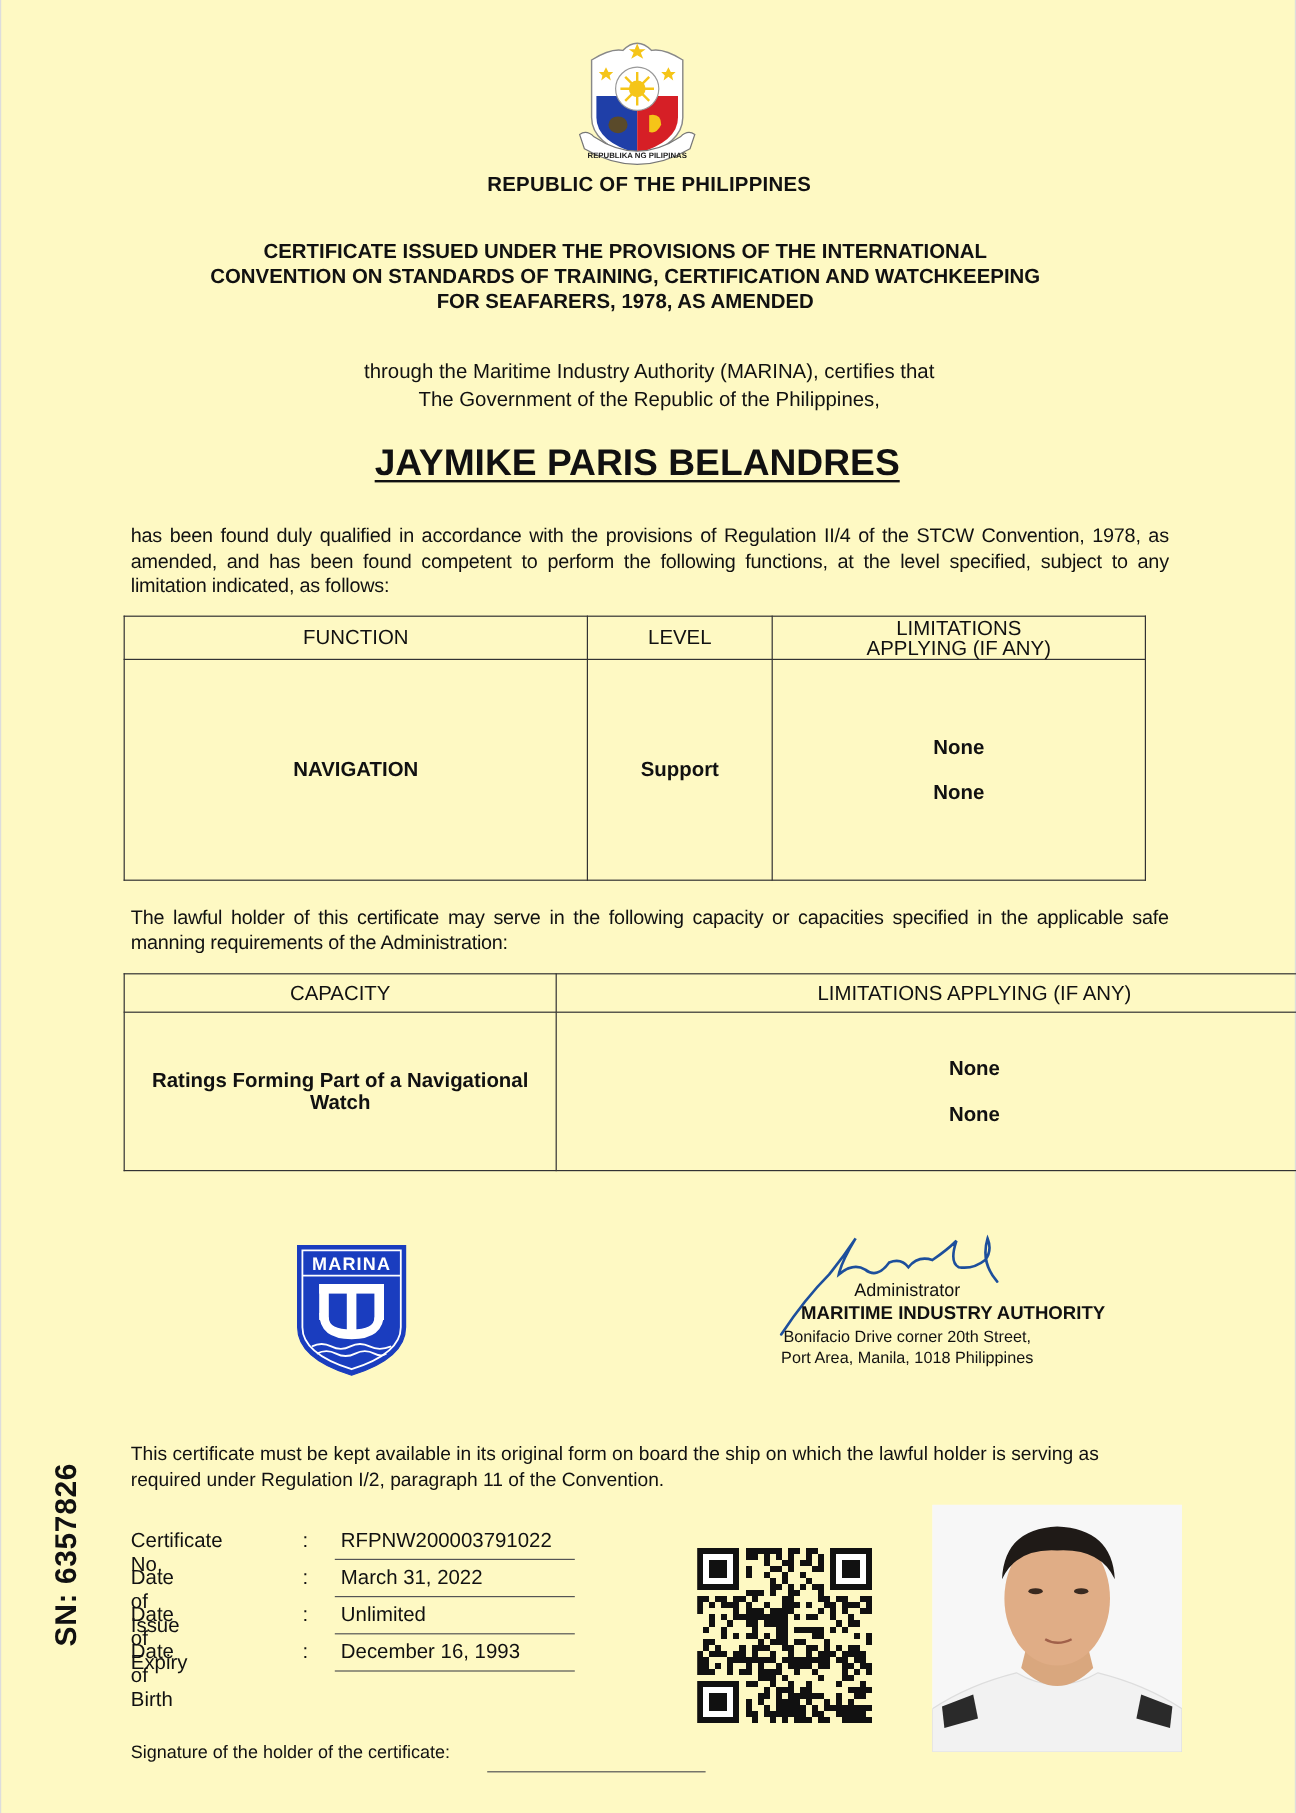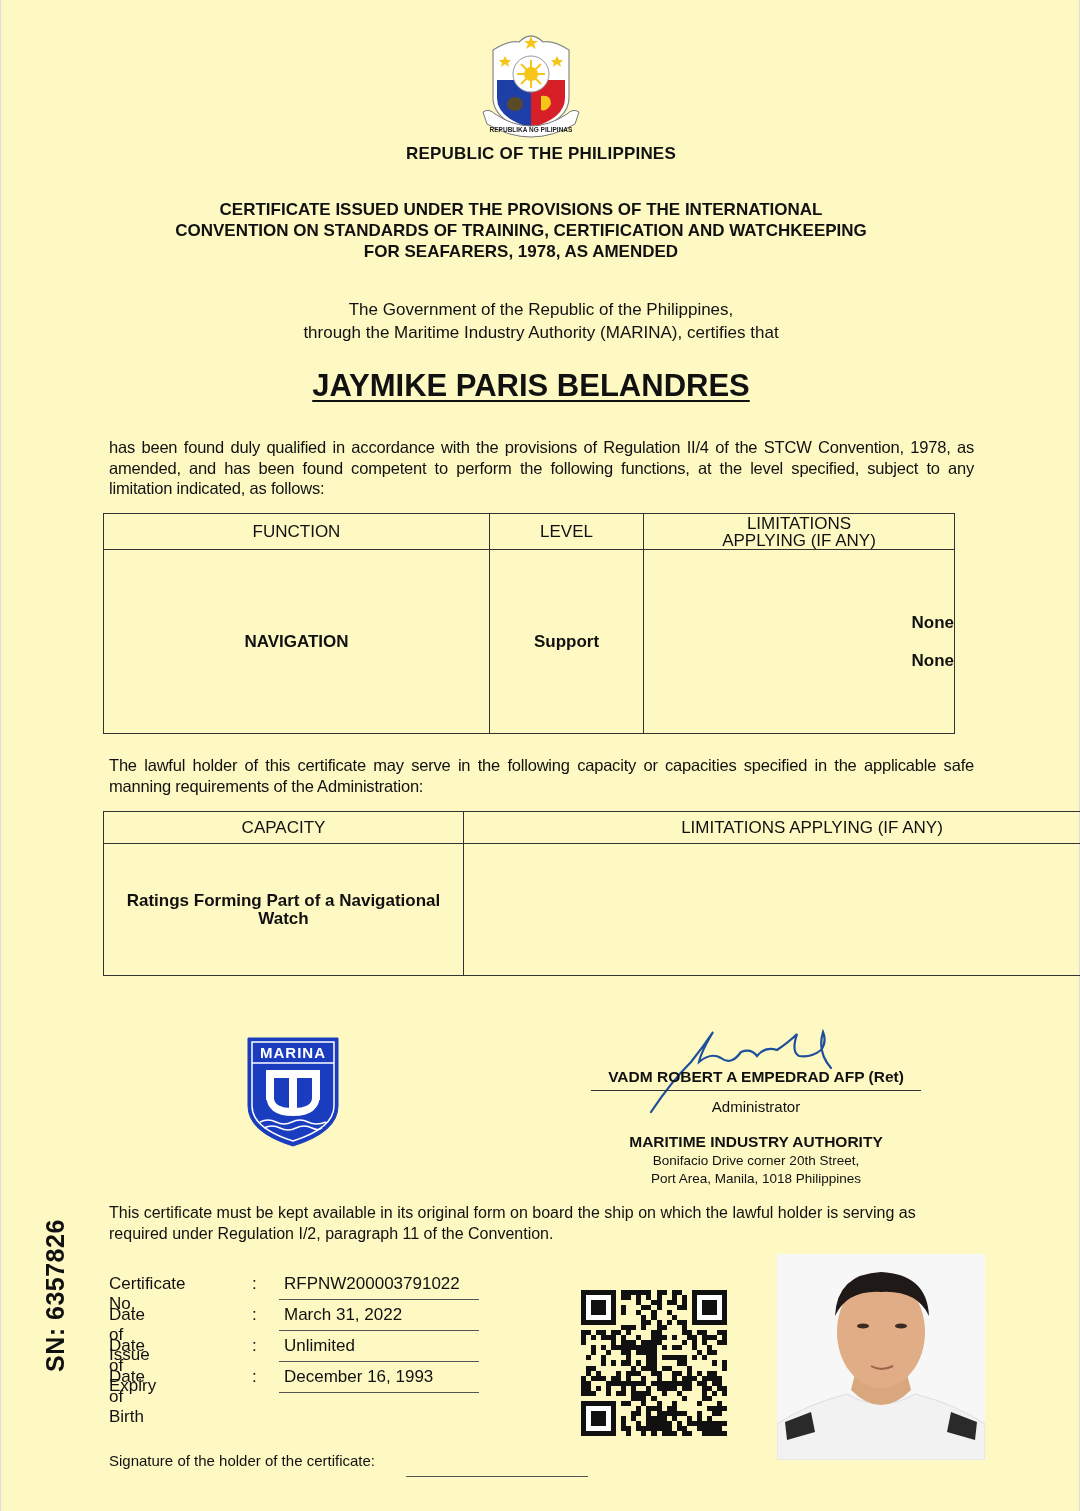"The Government of the Republic" div { order: before "through the Maritime Industry Authority" -> after "through the Maritime Industry Authority" }
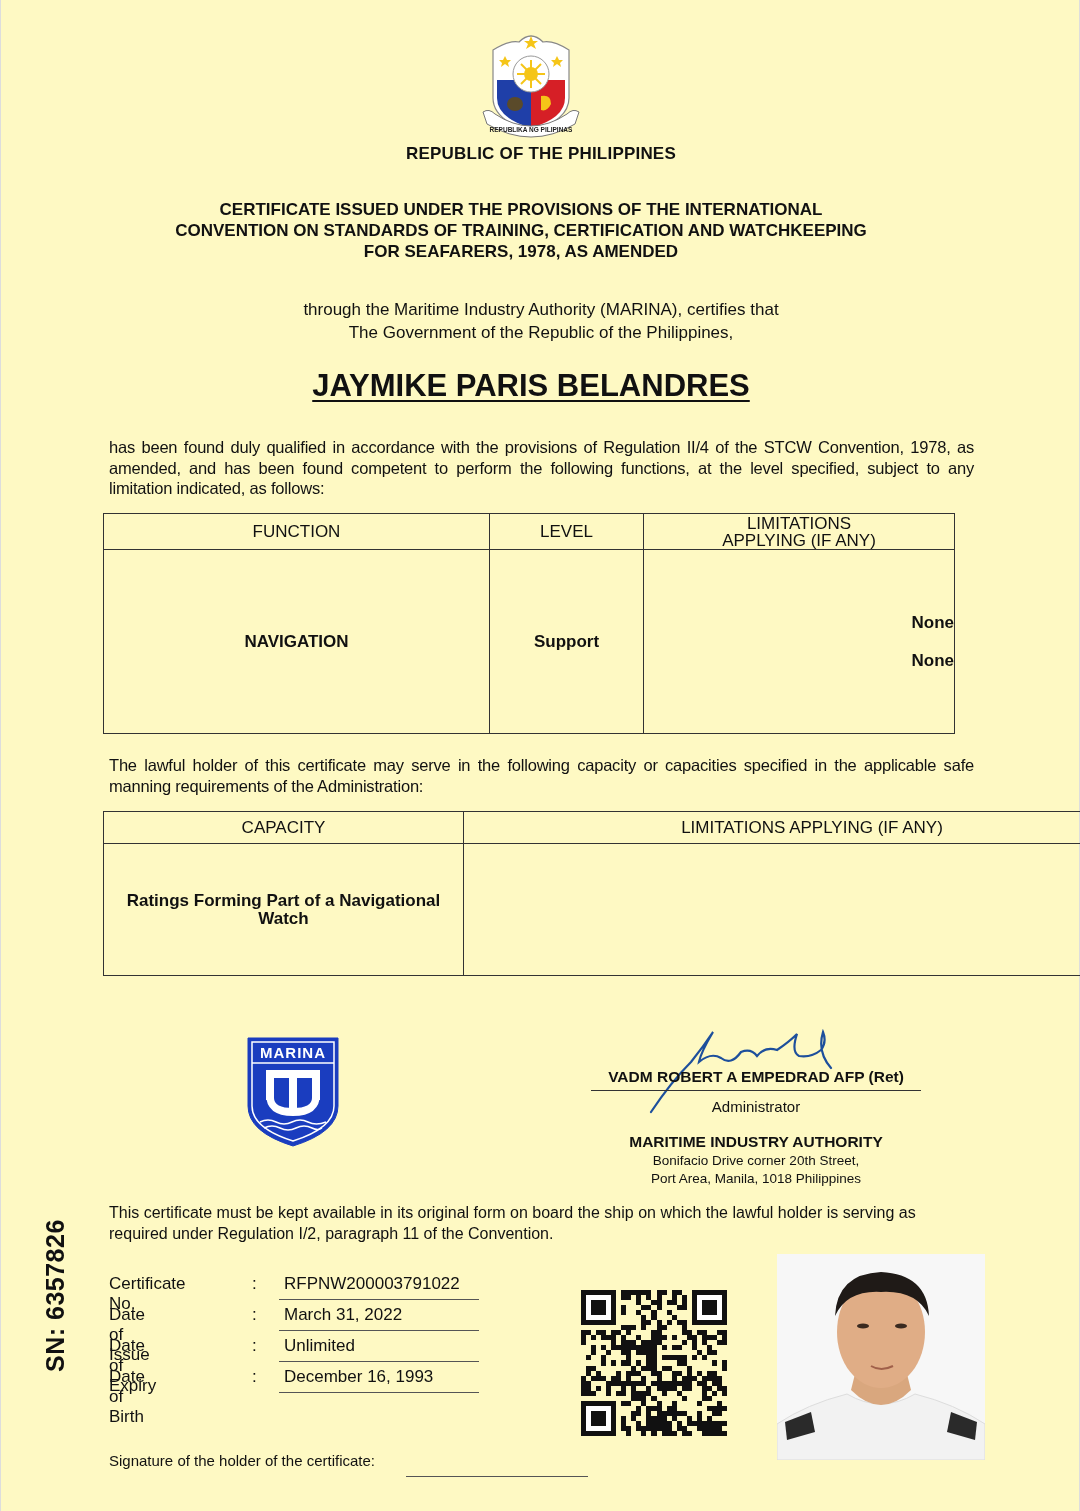"None" .stack div { text-align: right -> none }
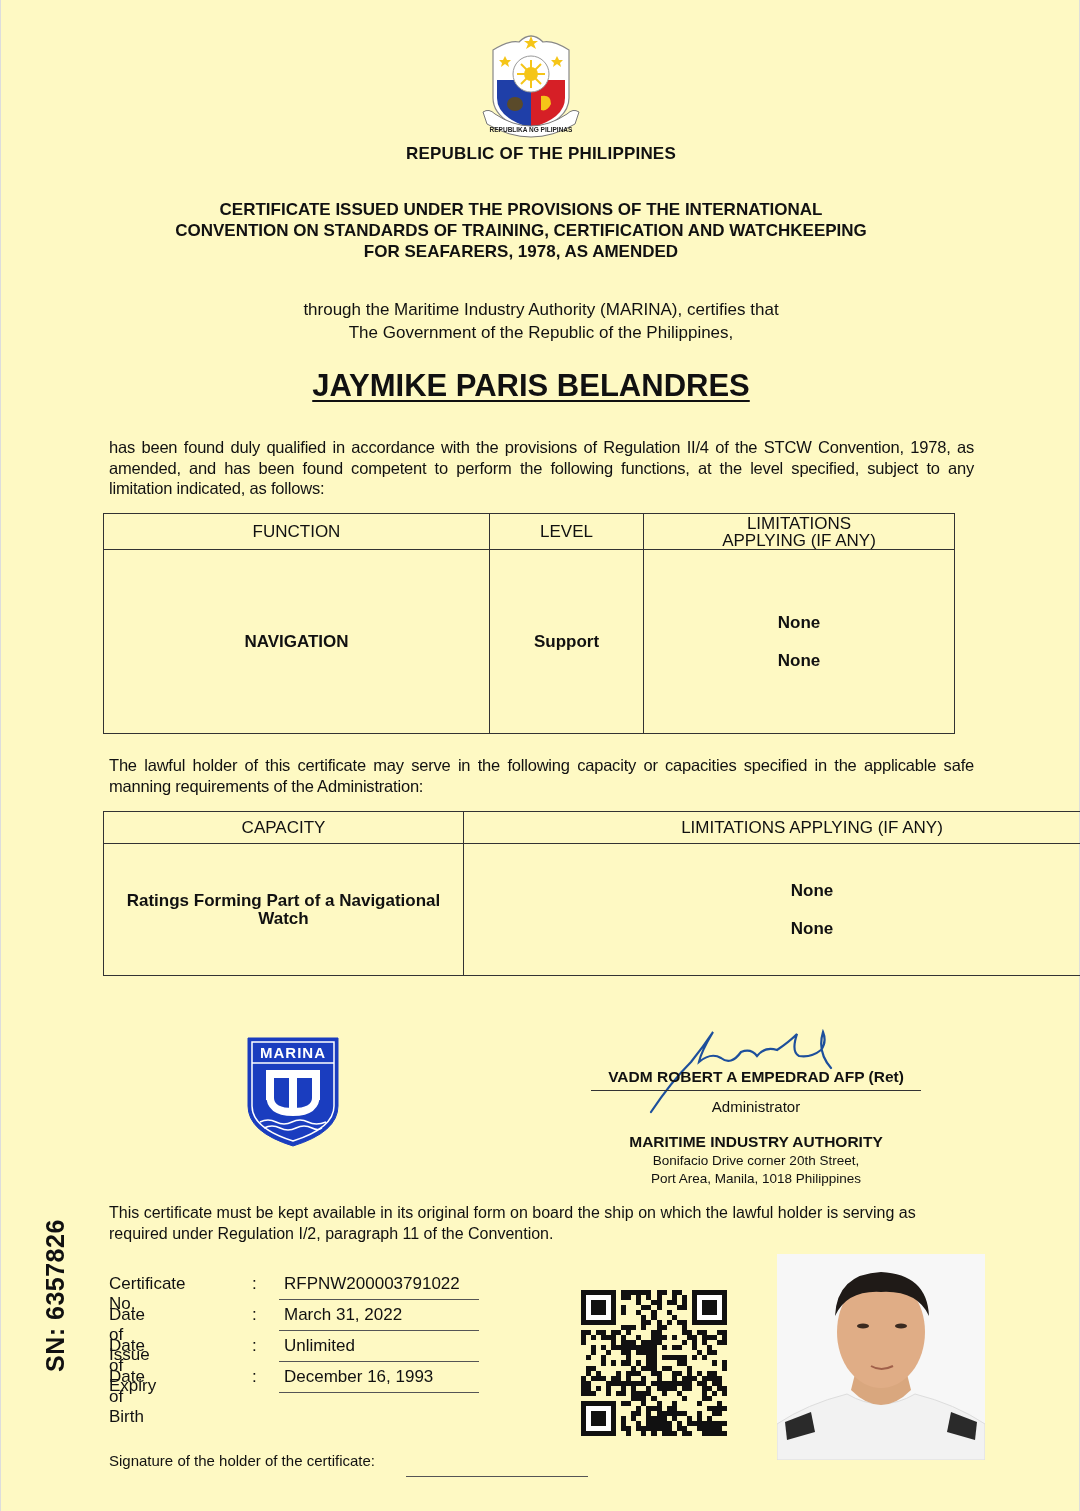"VADM ROBERT A EMPEDRAD AFP" div.sig-name { html: <div>VADM ROBERT A EMPEDRAD AFP (Ret)</div> -> none }
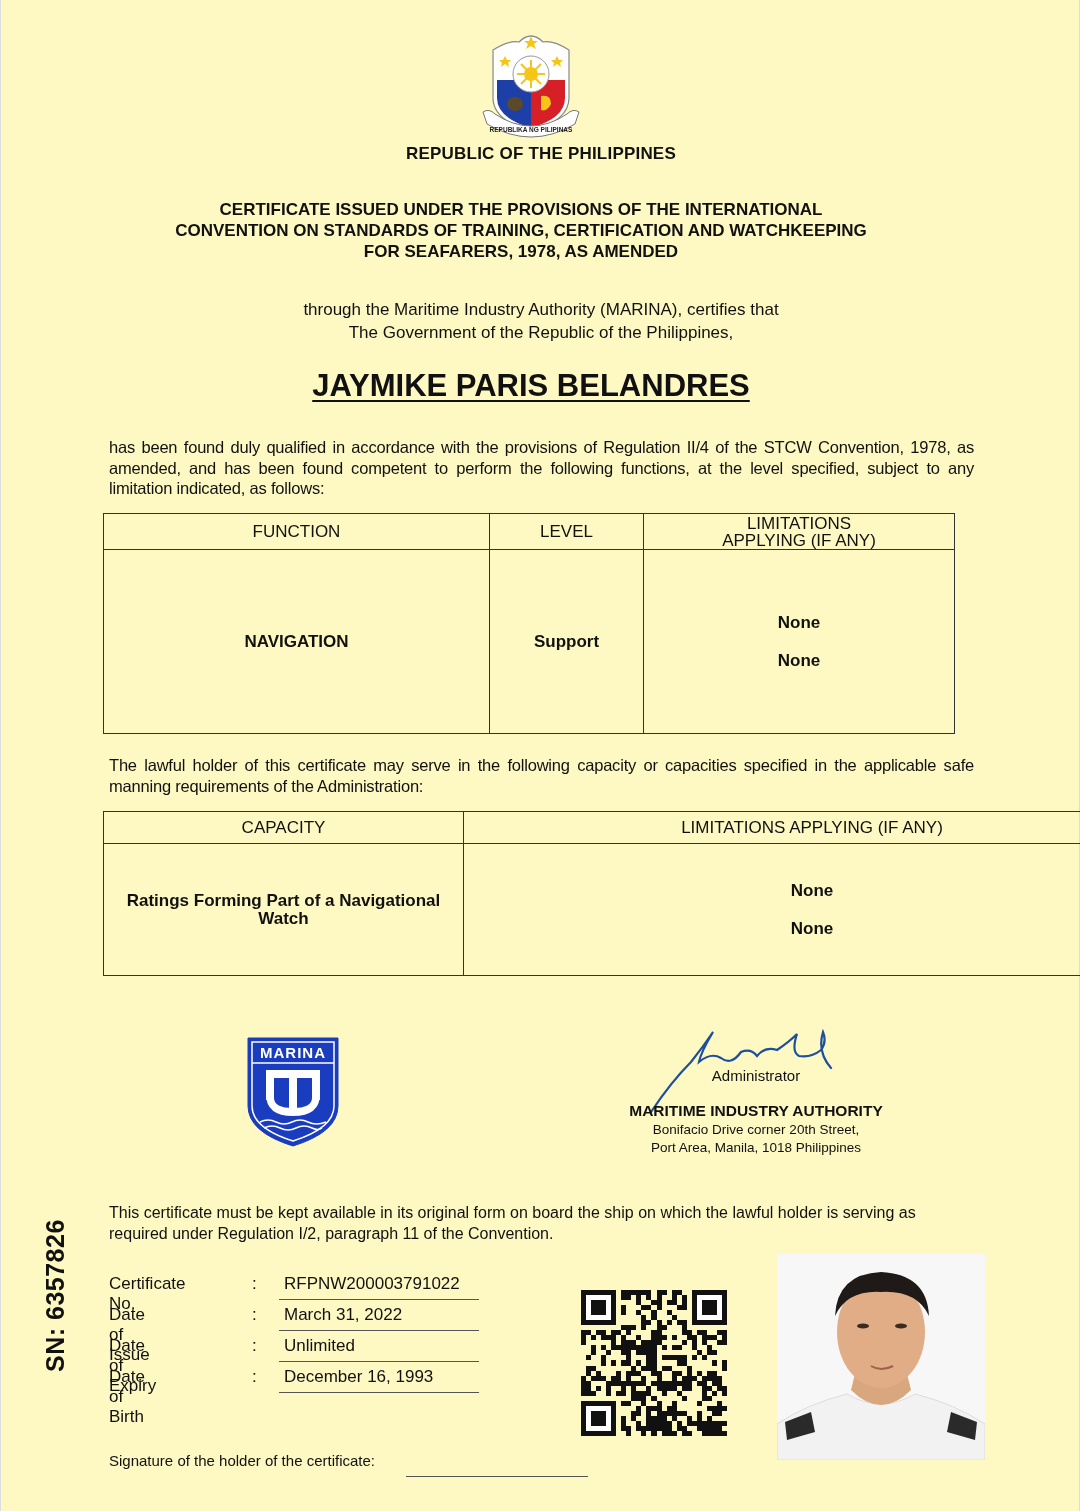"MARITIME INDUSTRY AUTHORITY" .sig-org { margin-top: 18px -> 2px; text-align: none -> right }
